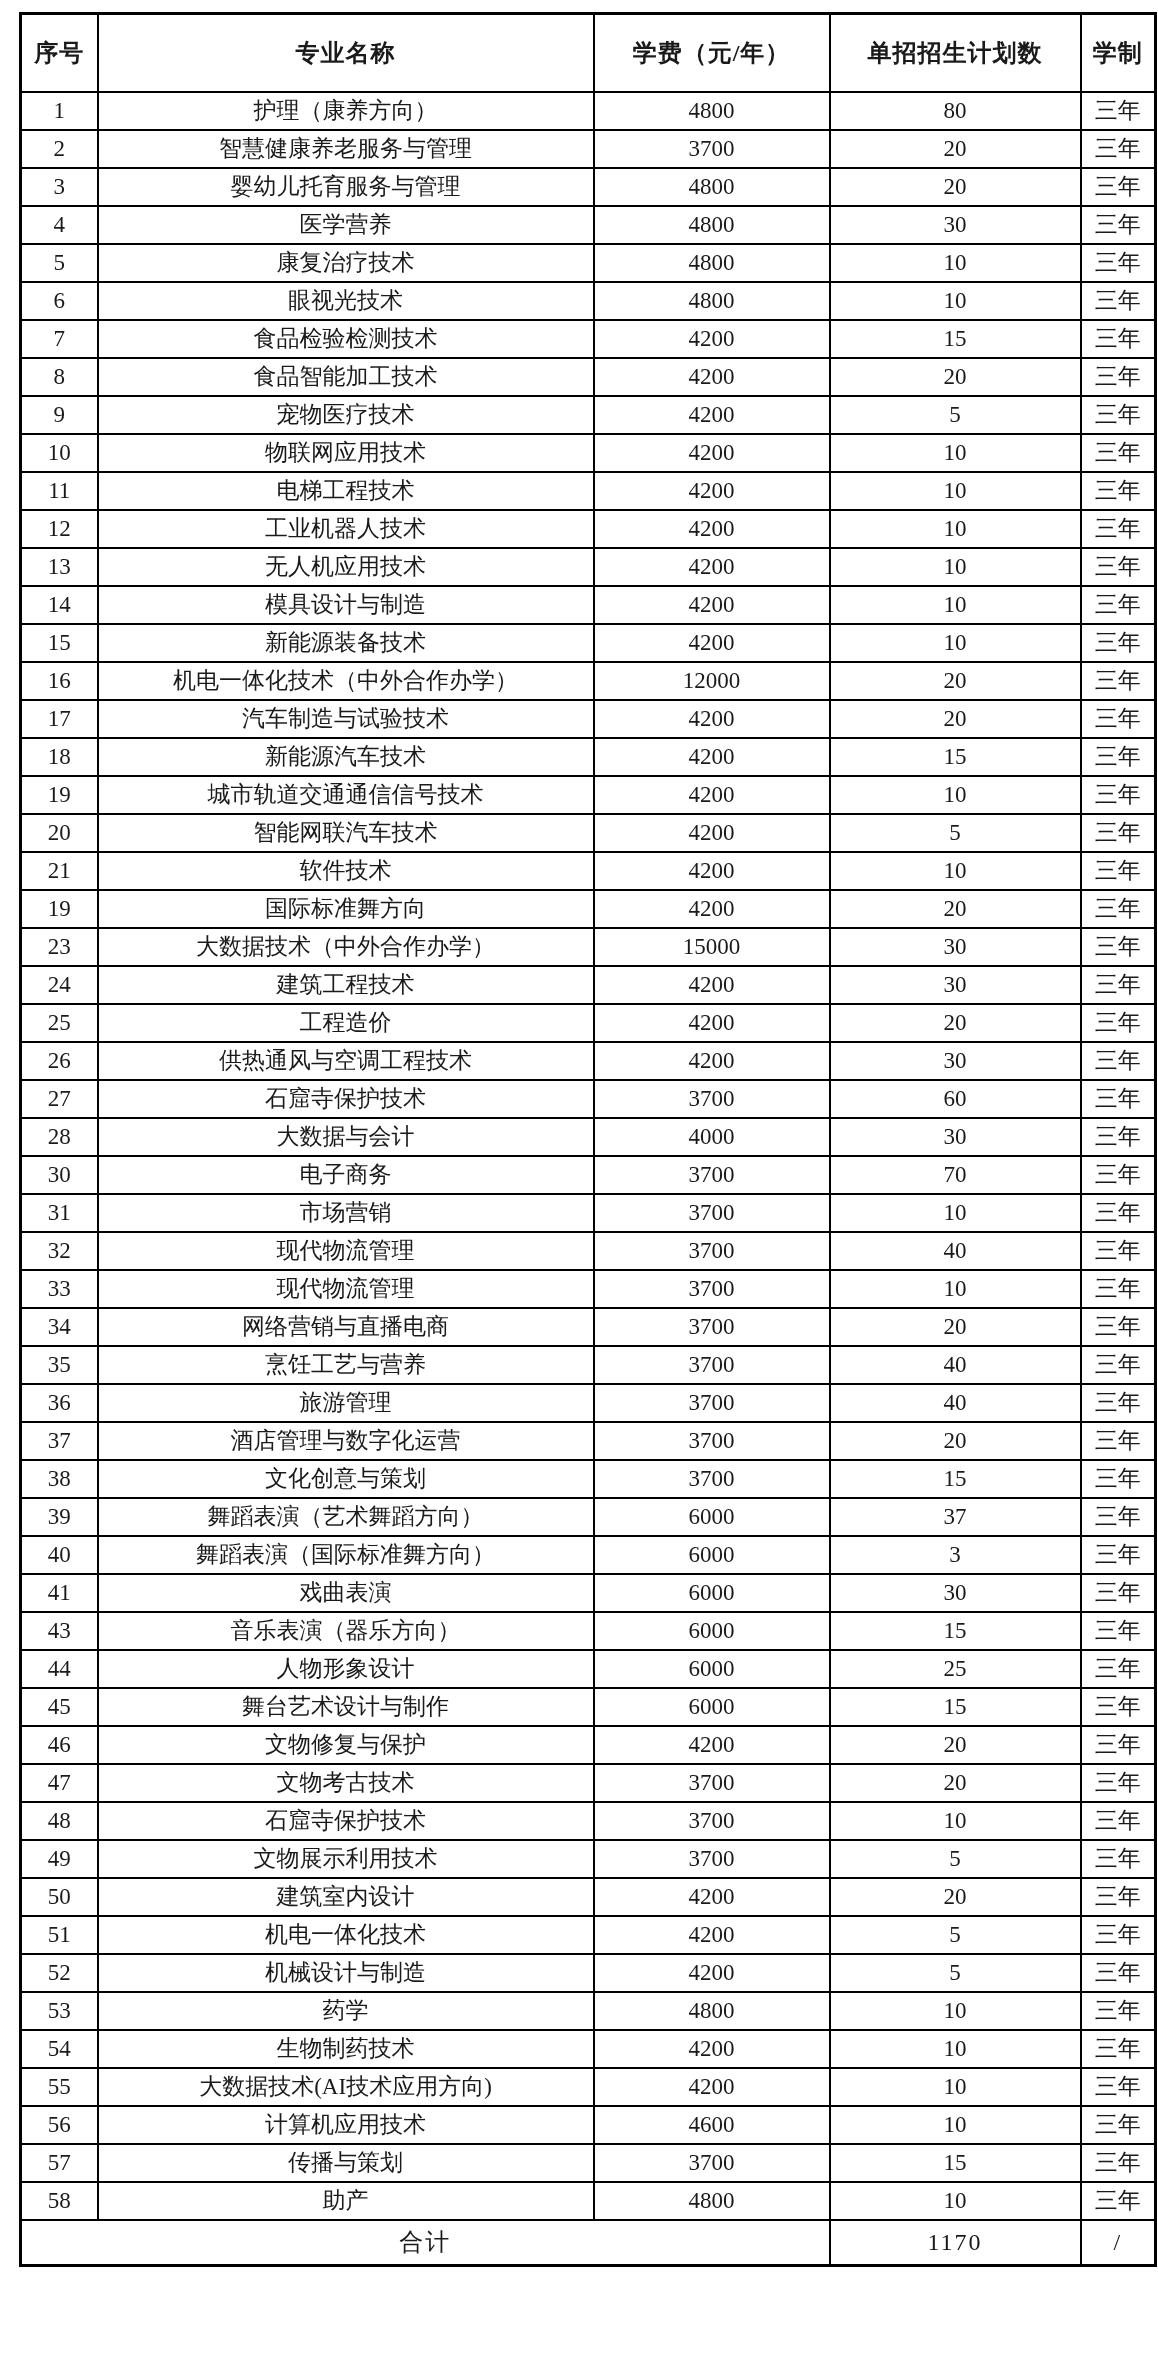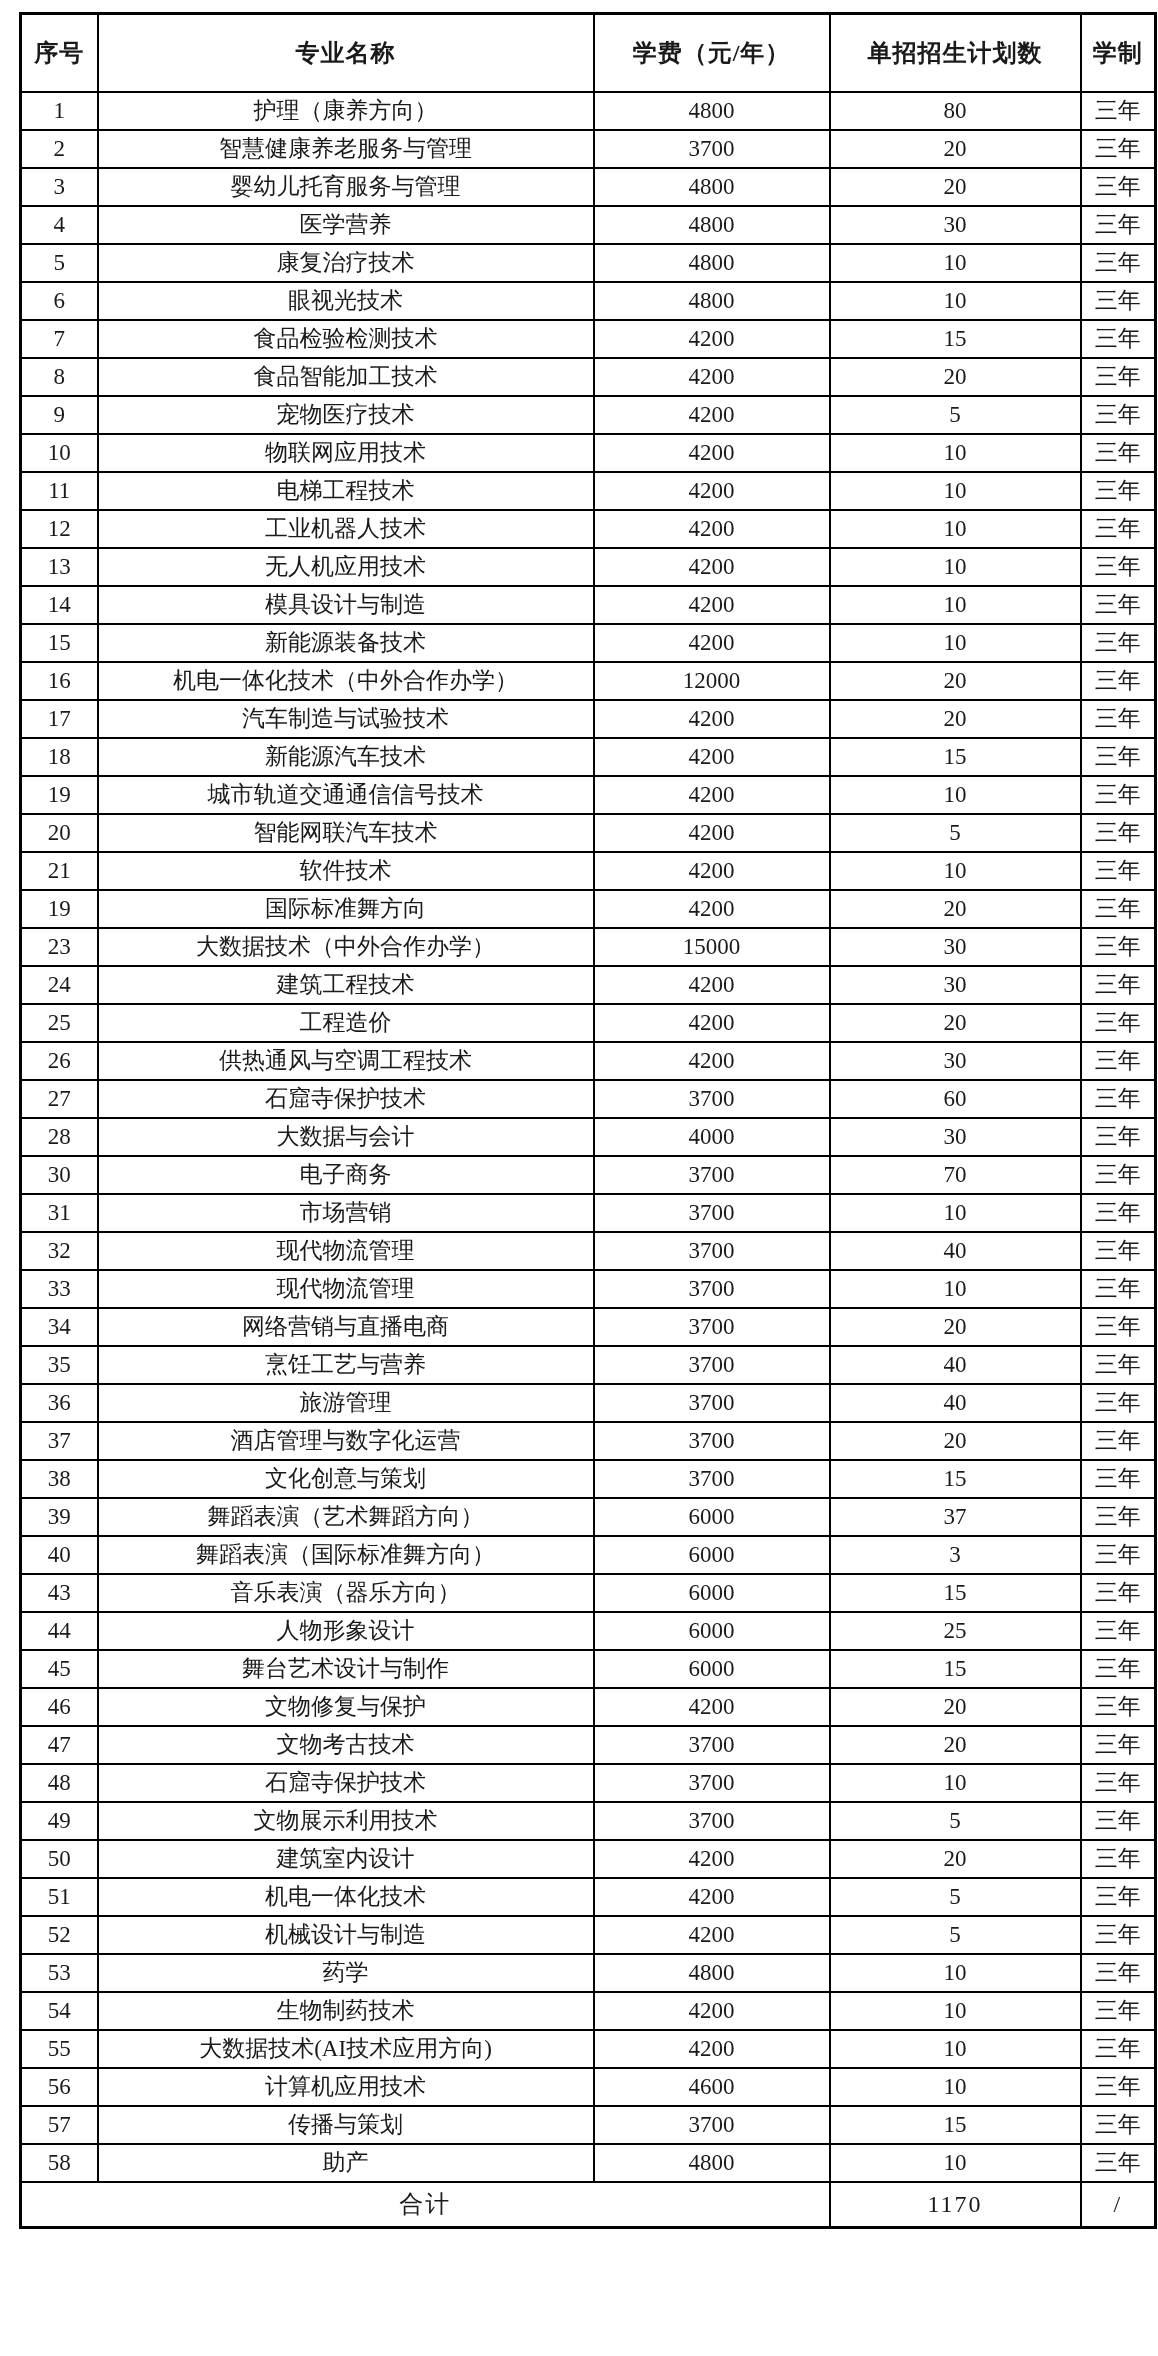"41" tr { html: none -> <tr> <td>41</td> <td>戏曲表演</td> <td>6000</td> <td>30</td> <td>三年</td> </tr> }
